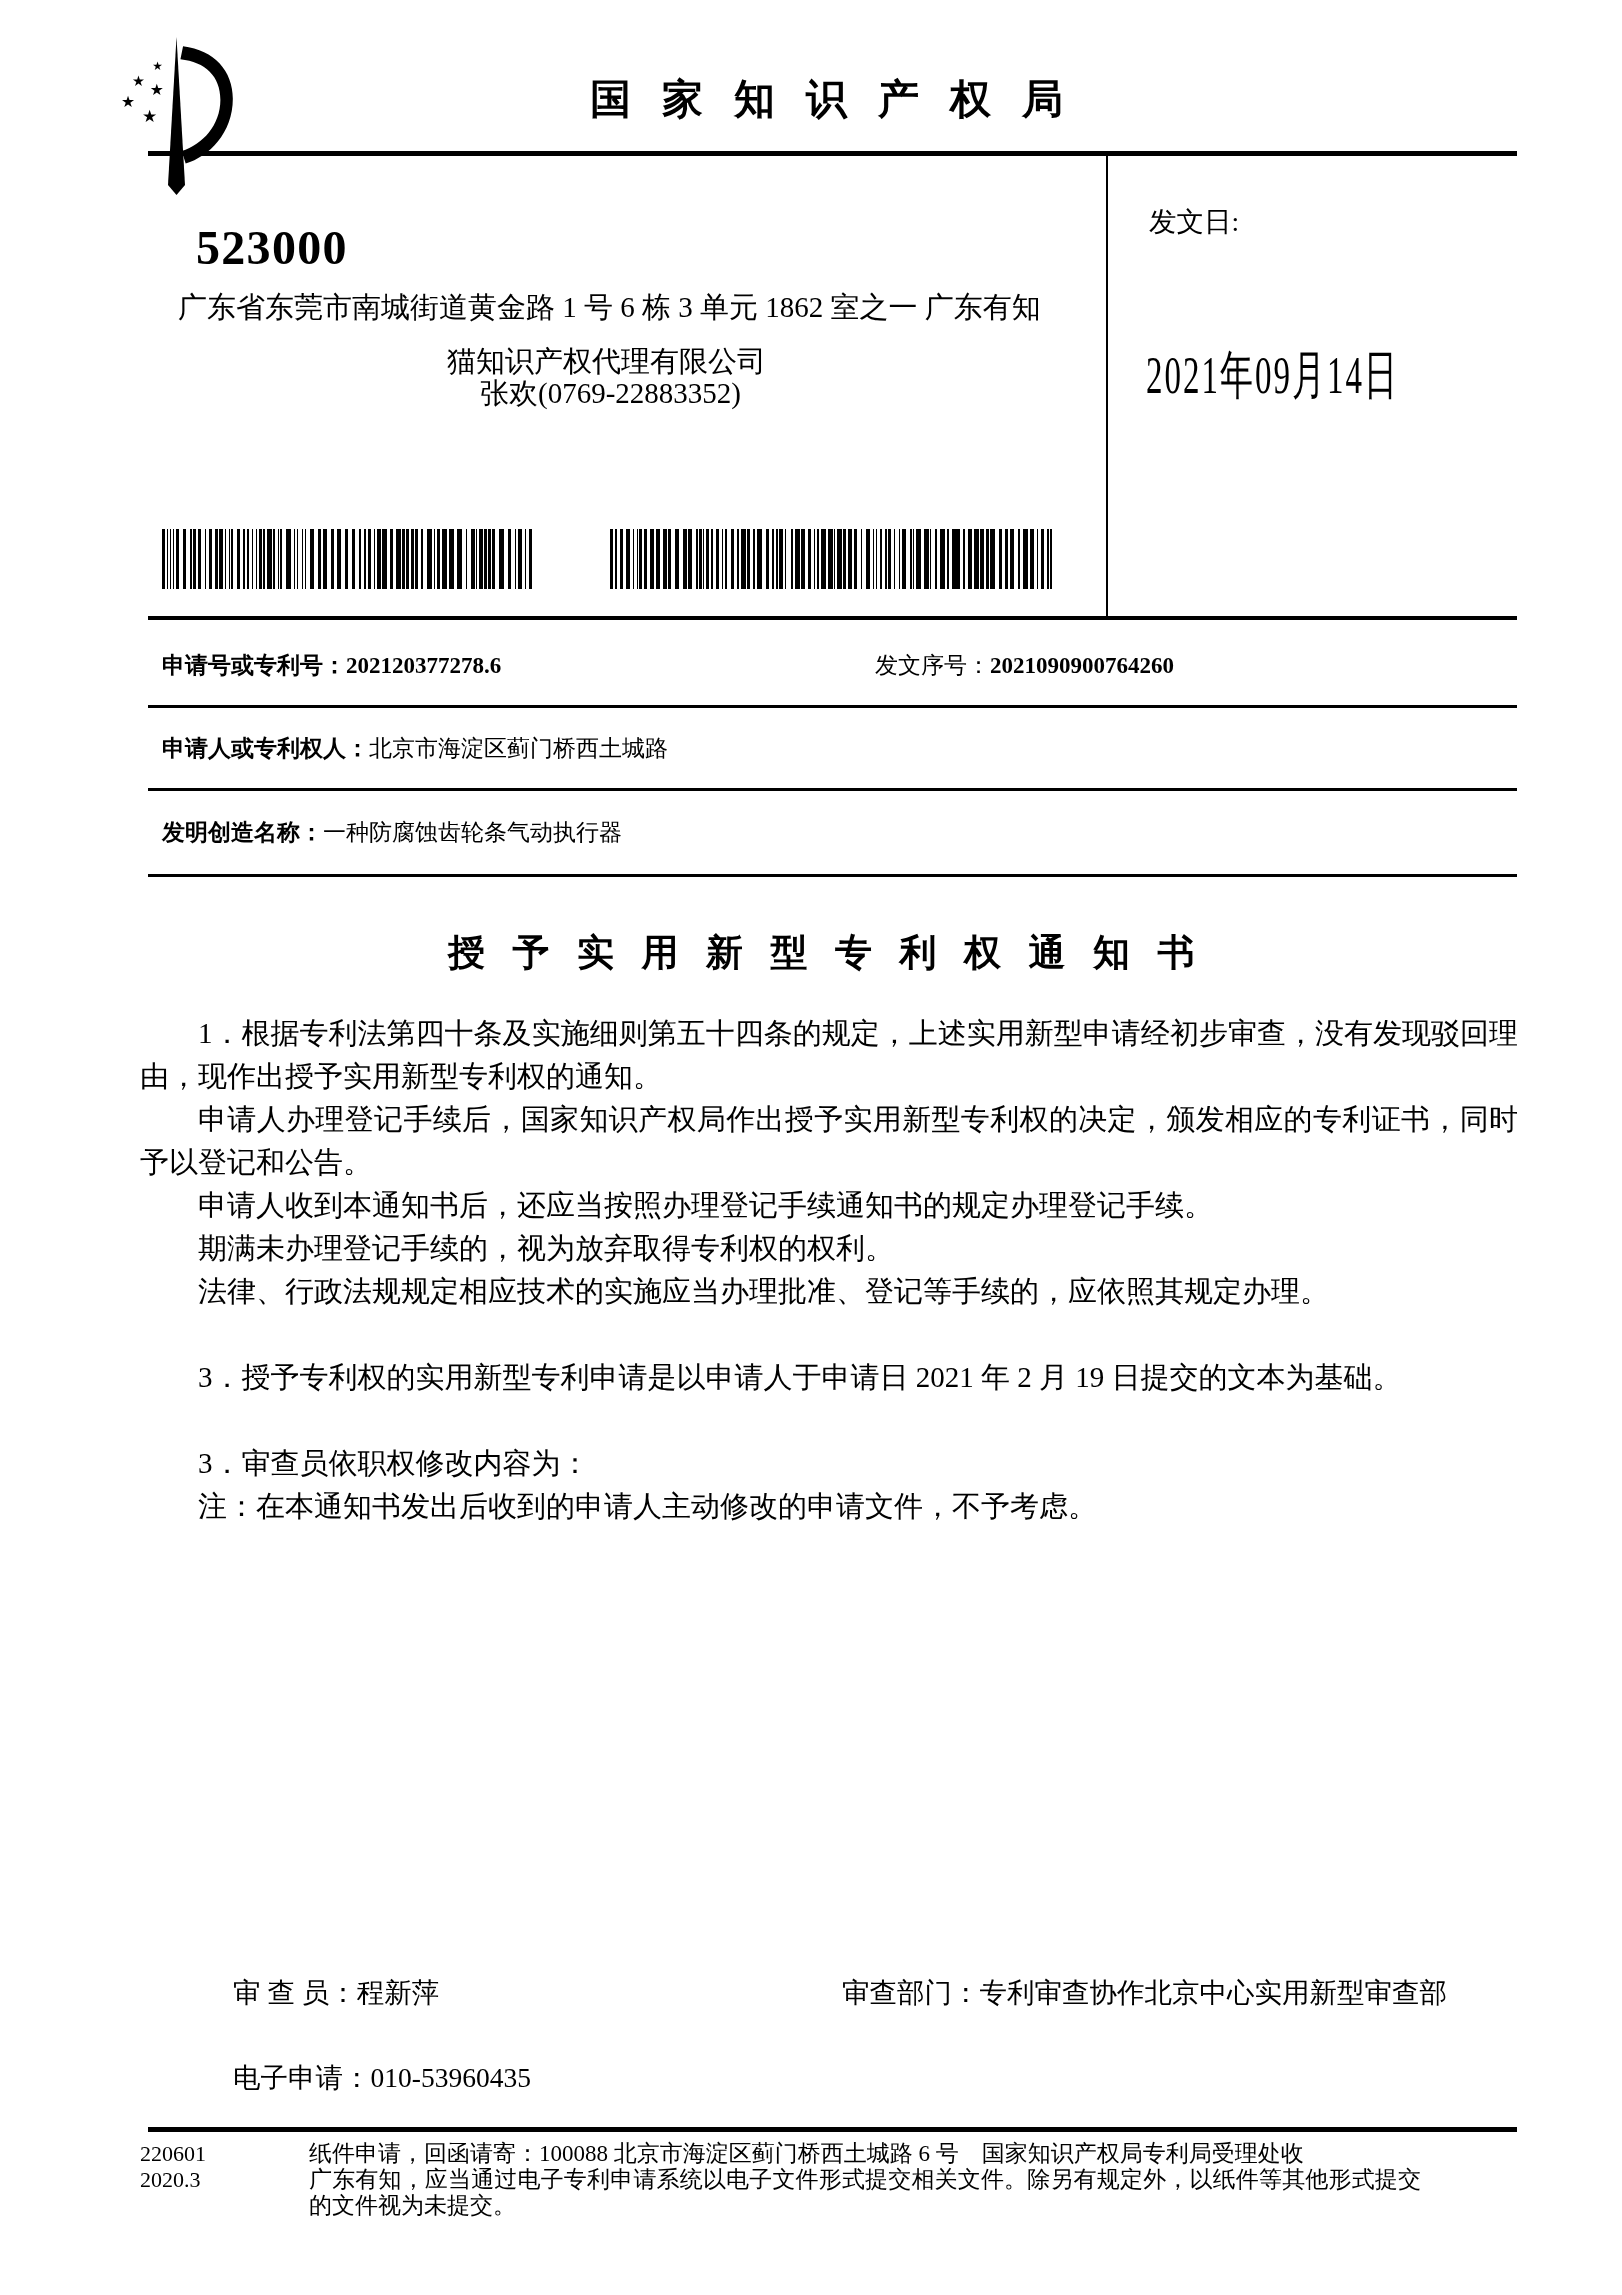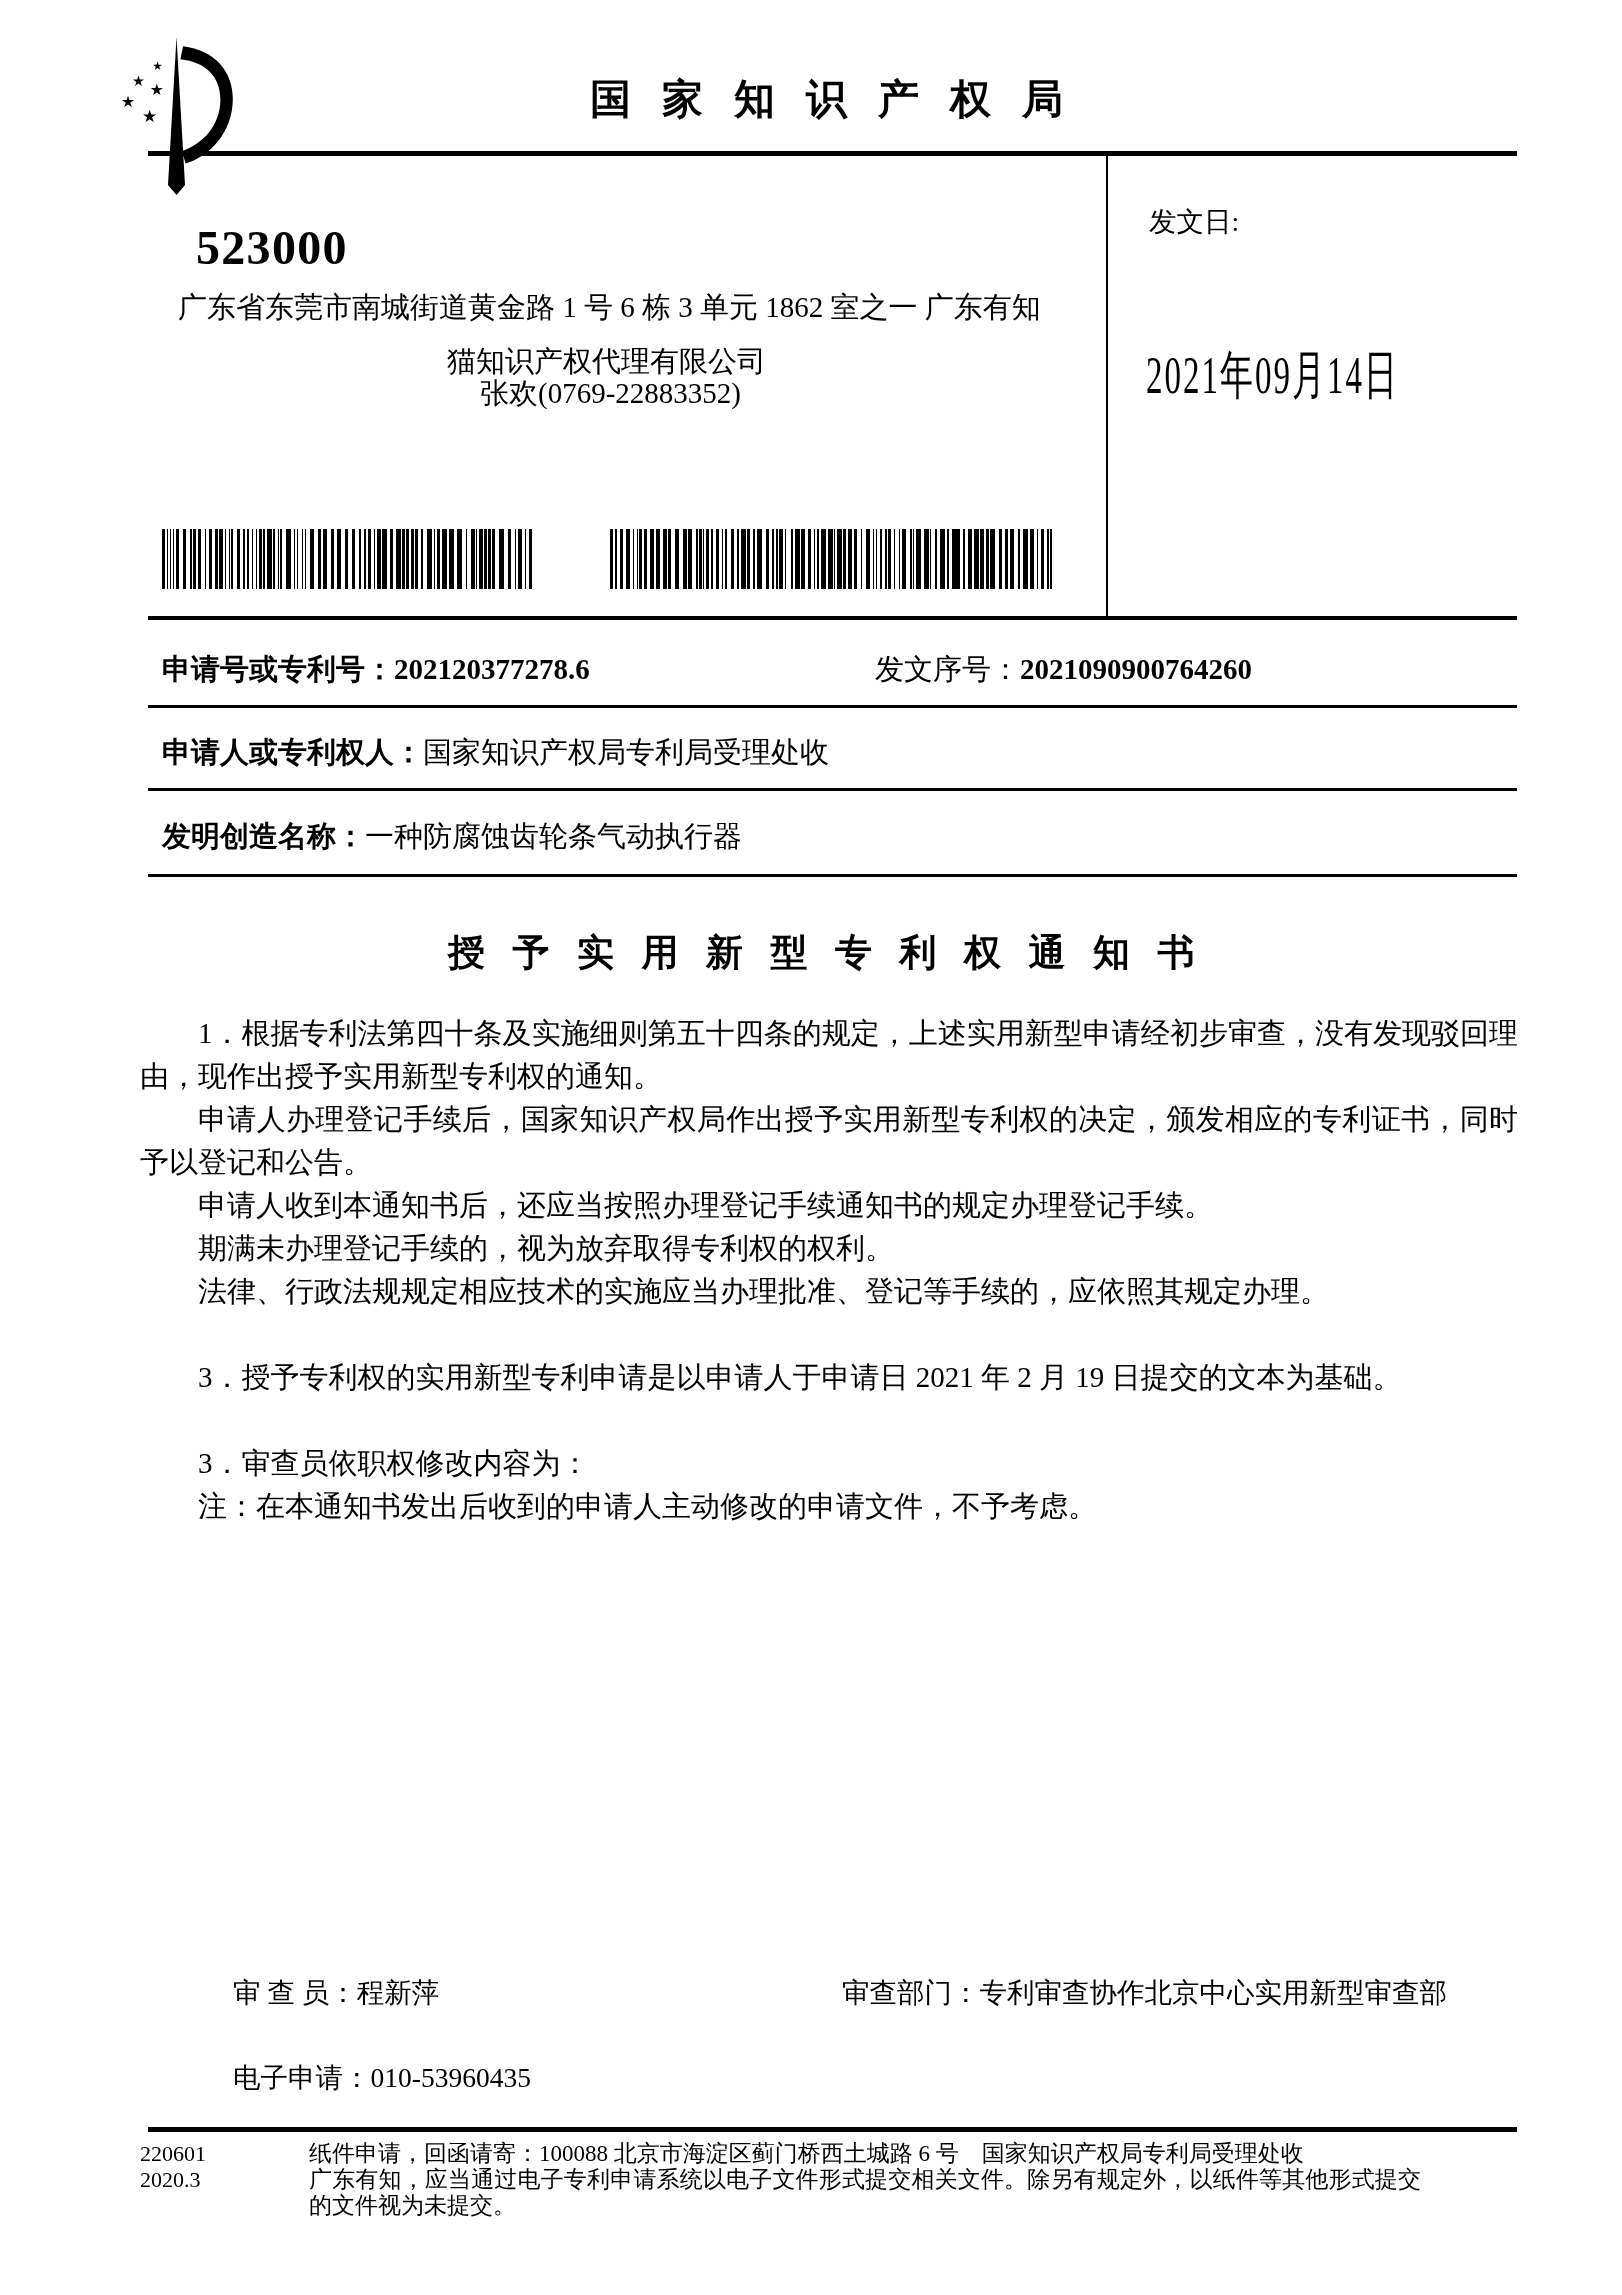"申请号或专利号：202120377278.6" .field-row { font-size: 29px -> 23px }
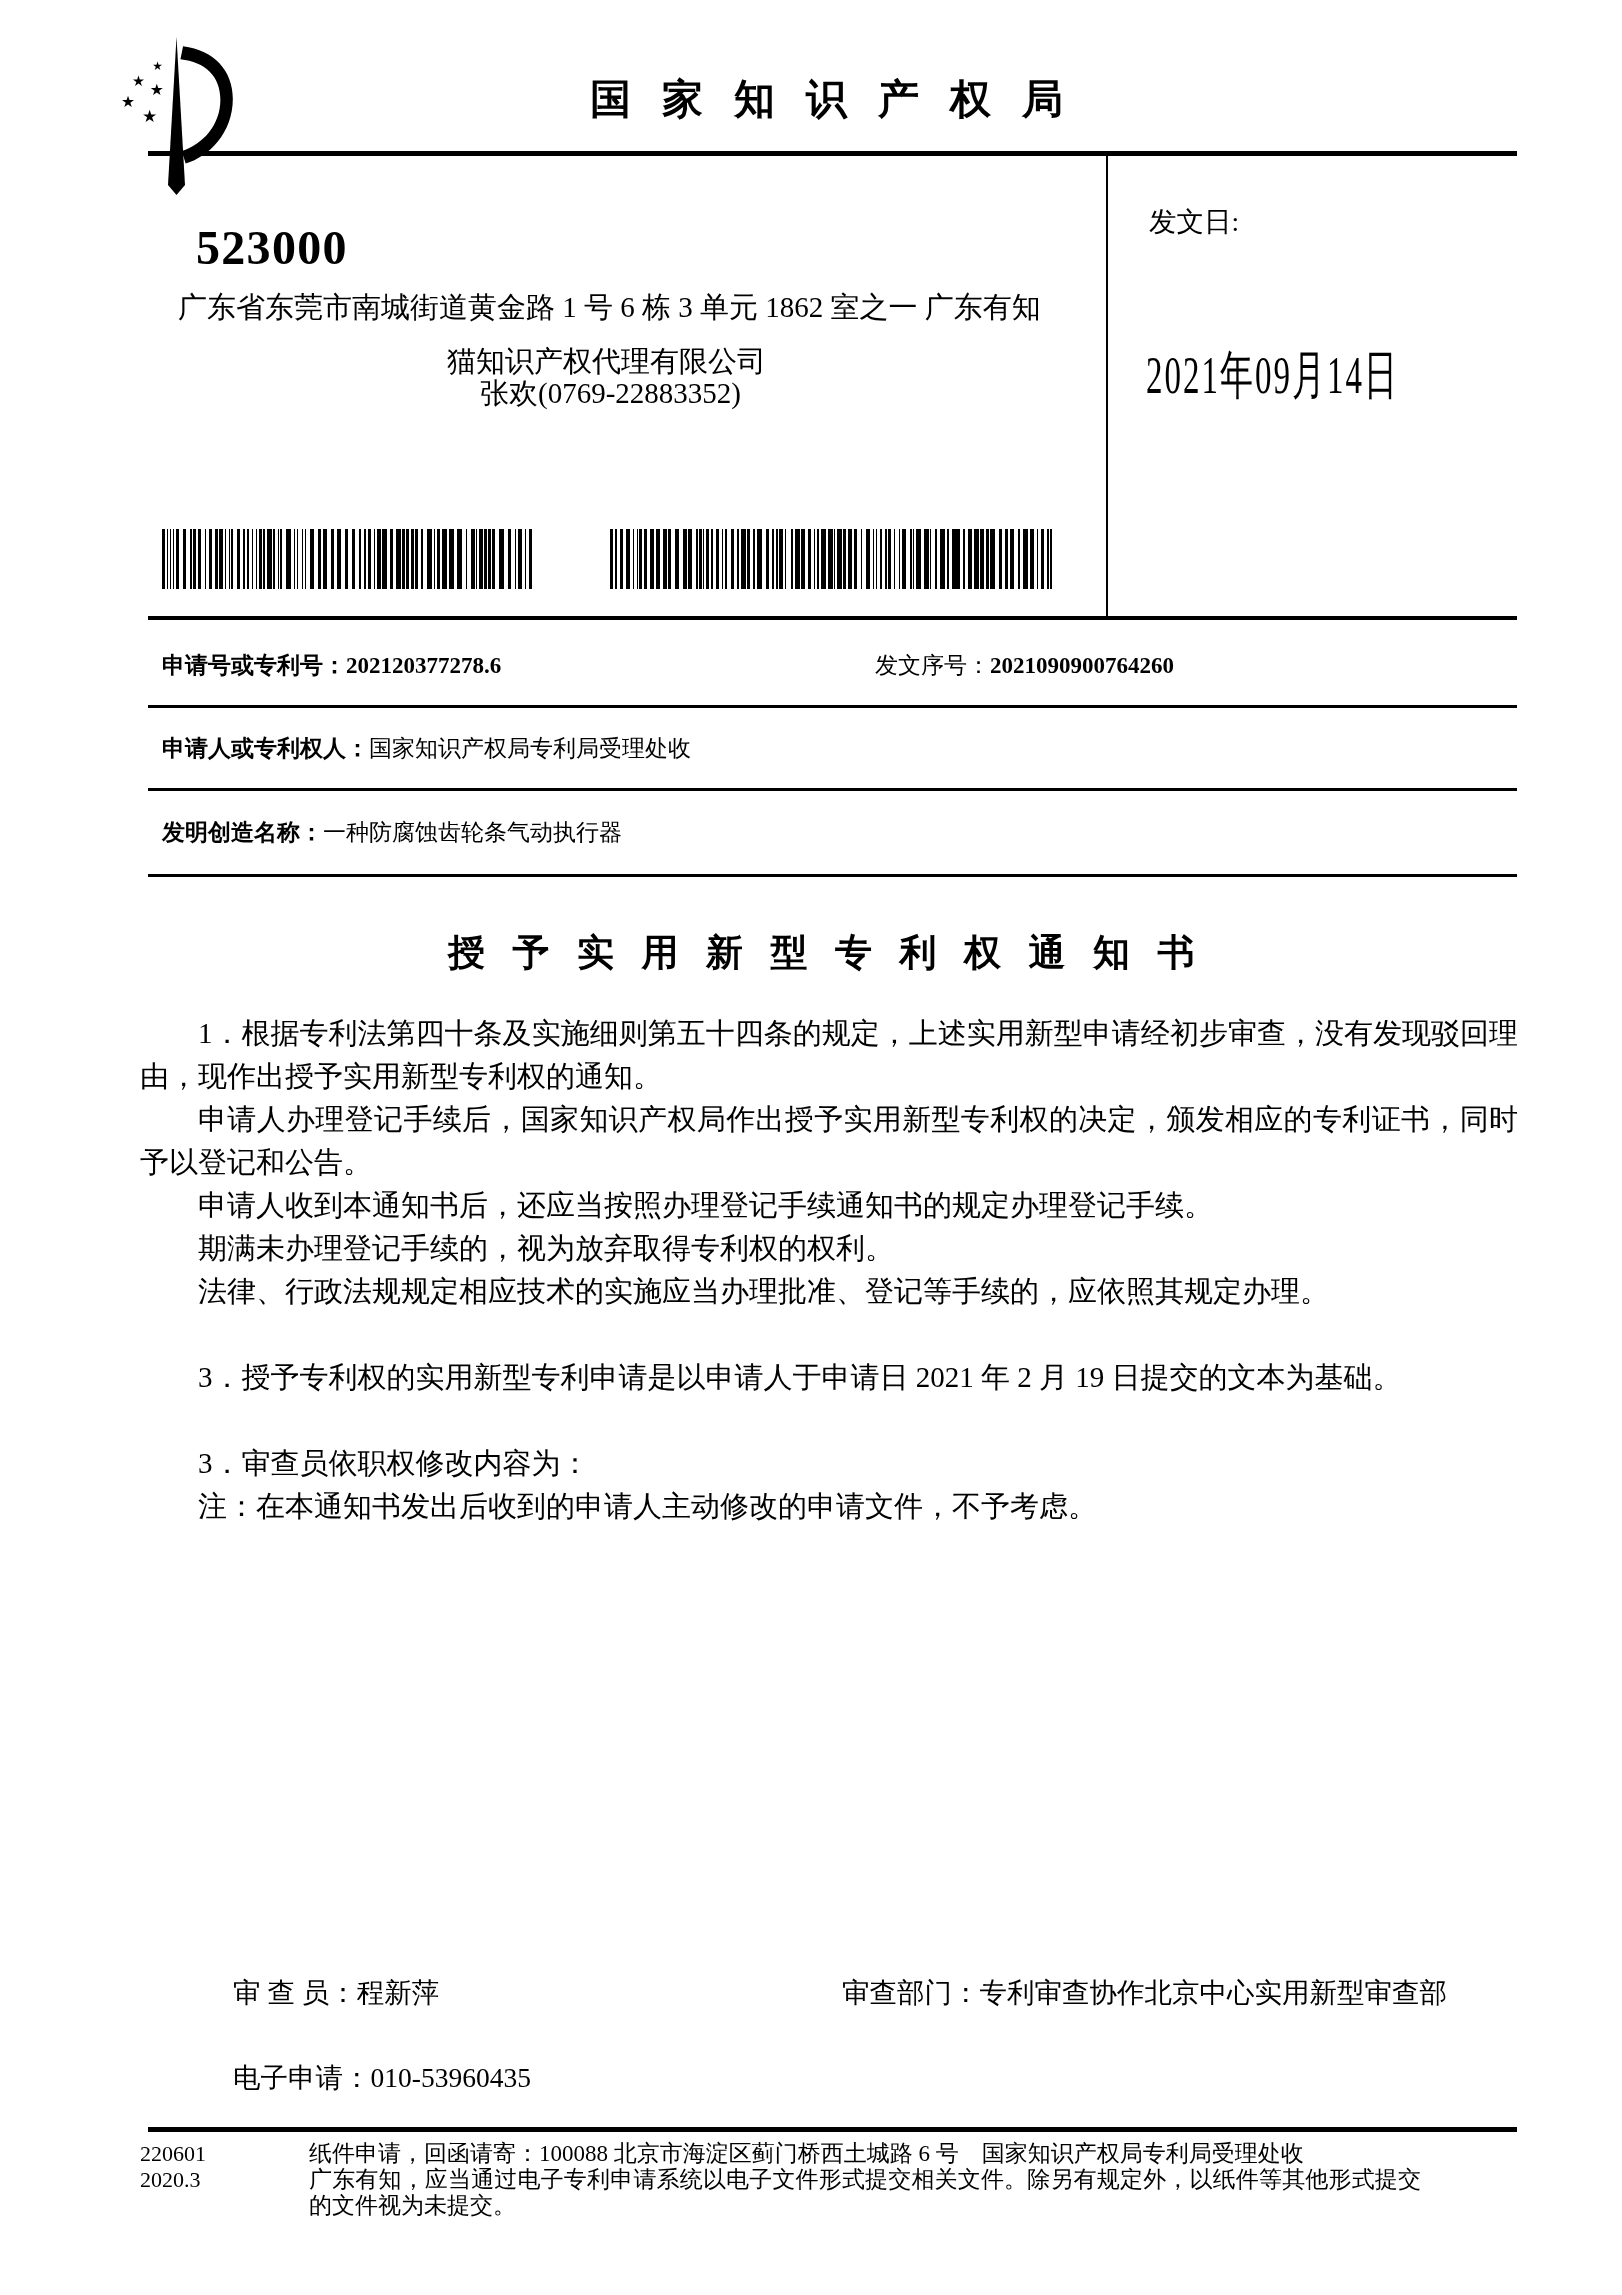"国家知识产权局专利局受理处收" span { text: 国家知识产权局专利局受理处收 -> 北京市海淀区蓟门桥西土城路 }
